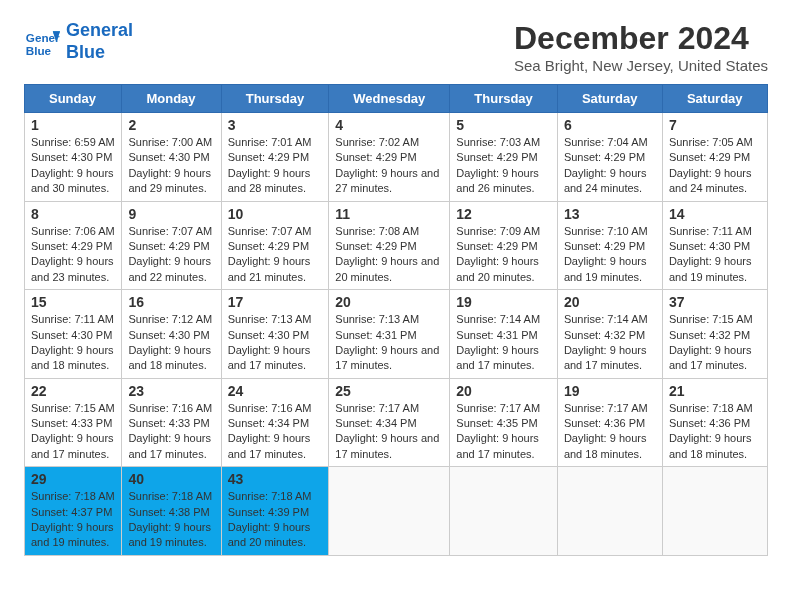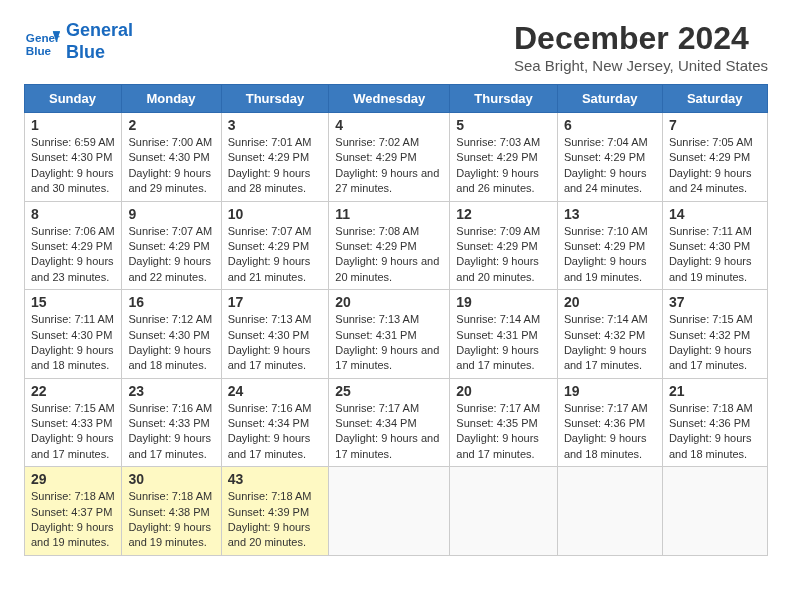"29" .calendar tbody tr:last-child td { background: #fef9c3 -> #0ea5e9 }
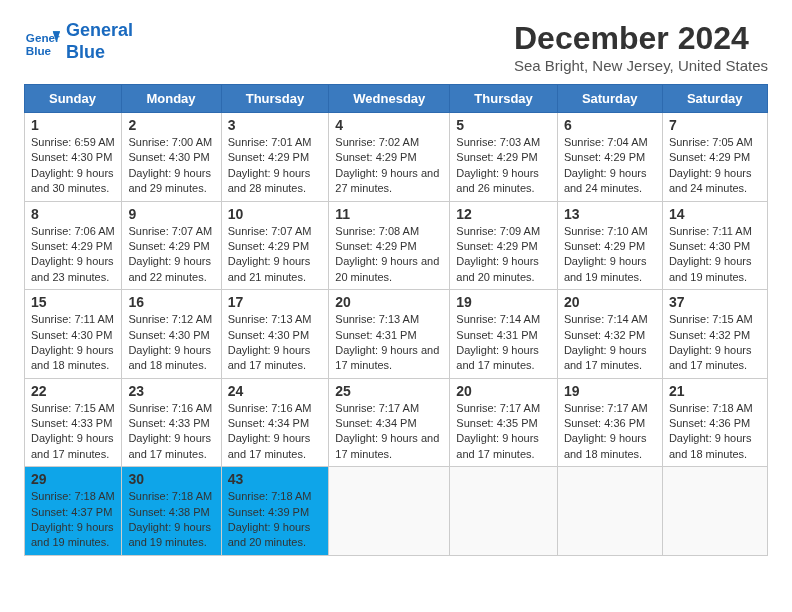"30" span.day-num { text: 30 -> 40 }
